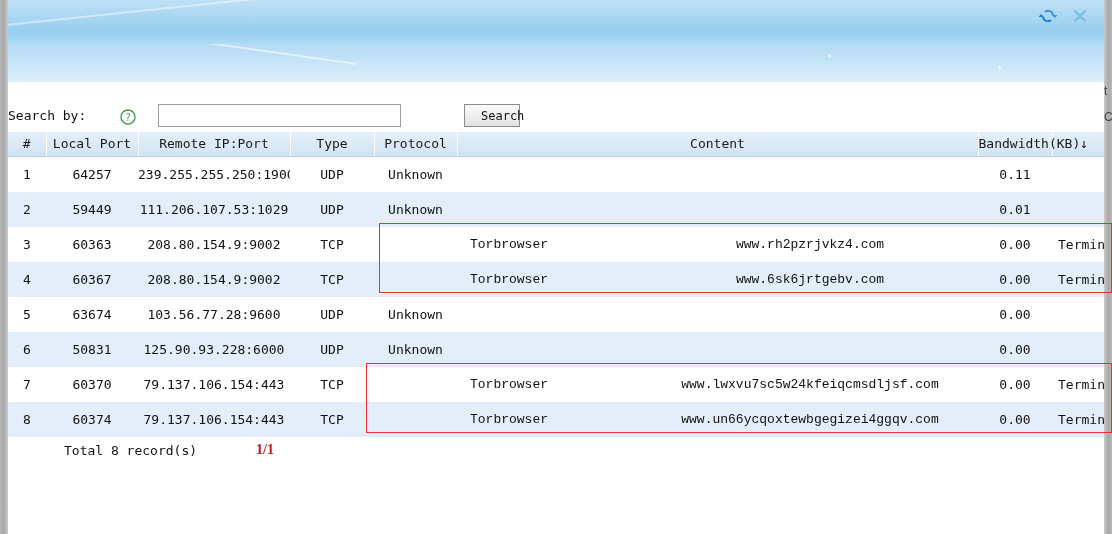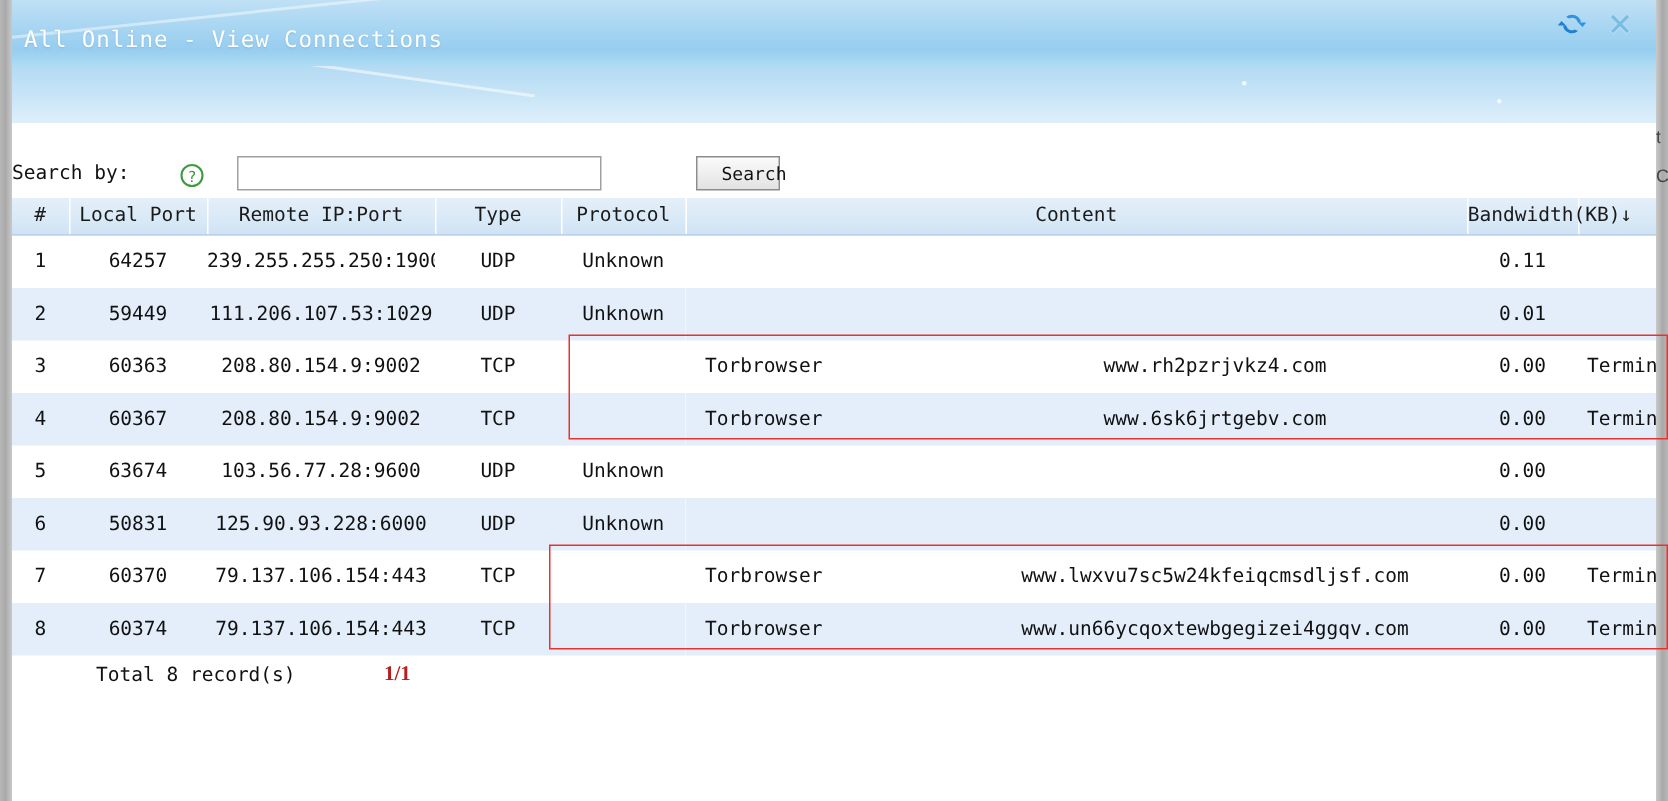"All Online - View Connections" div.title-text { html: <div>All Online - View Connections</div> -> none }
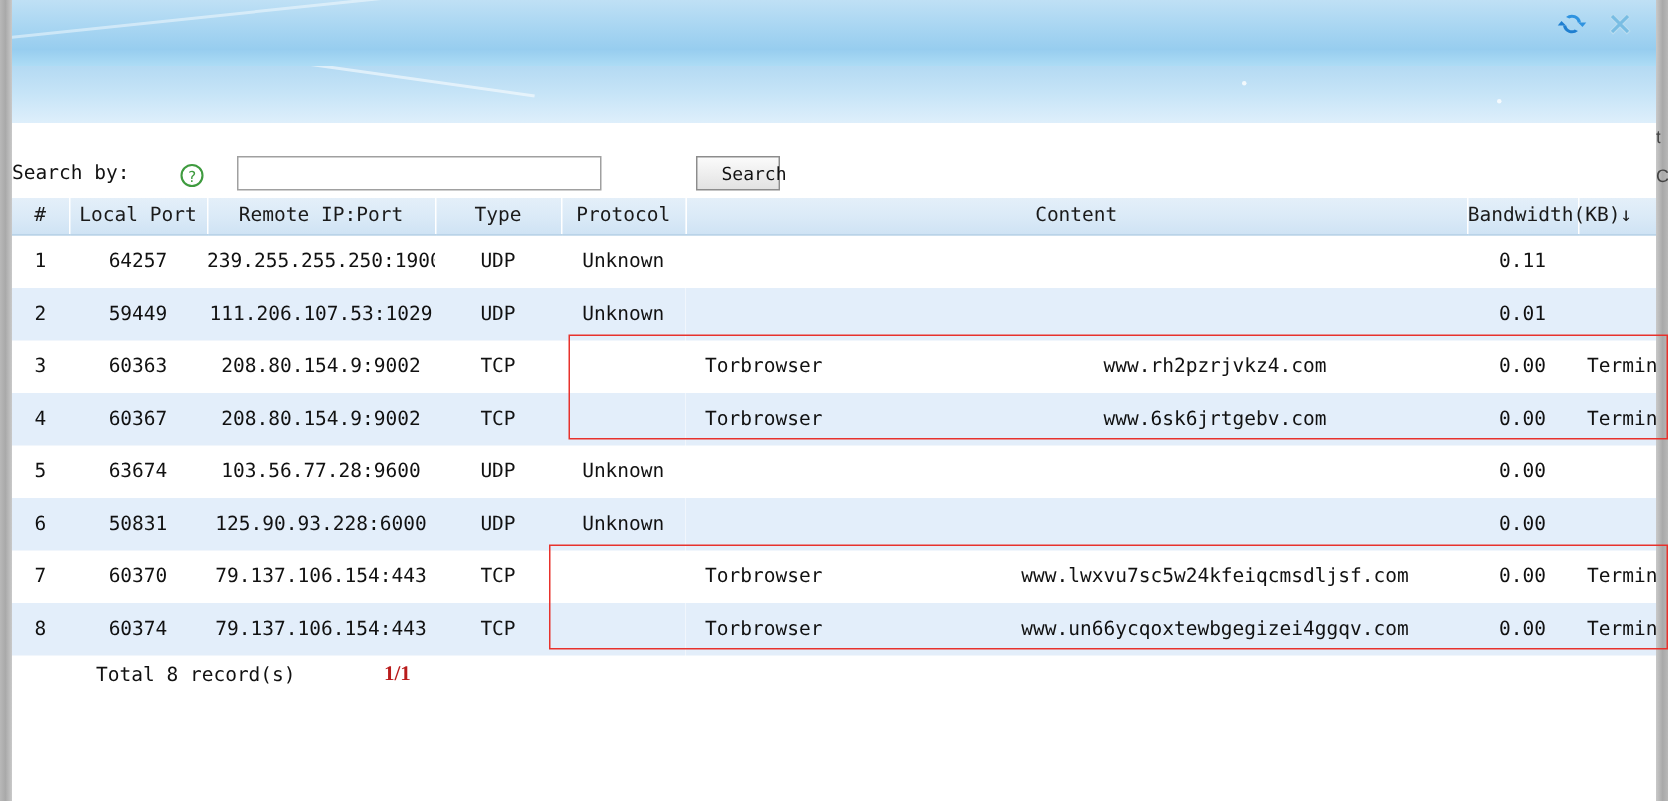"Torbrowser" .content-flex { font-family: none -> Liberation Mono, monospace }
